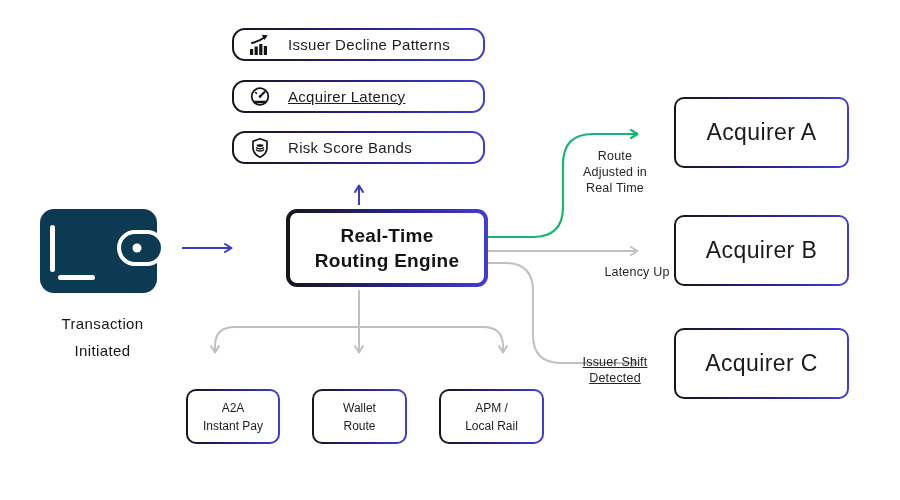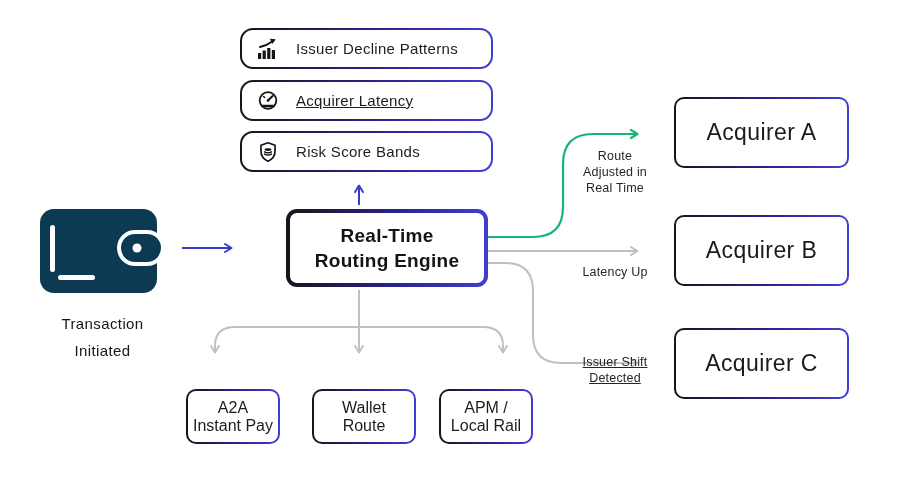"Issuer Decline Patterns" .signal { height: 41px -> 33px; margin-left: 8px -> none }
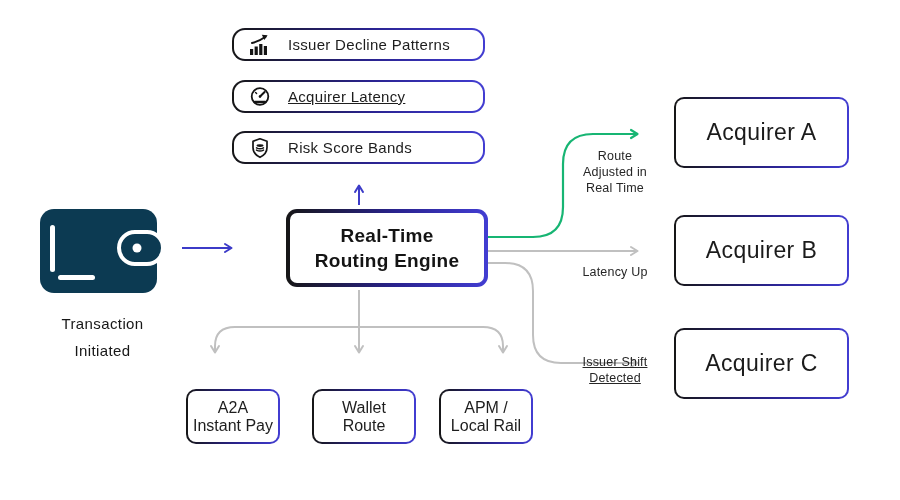"Latency Up" div.edge-label { left: 555px -> 577px }
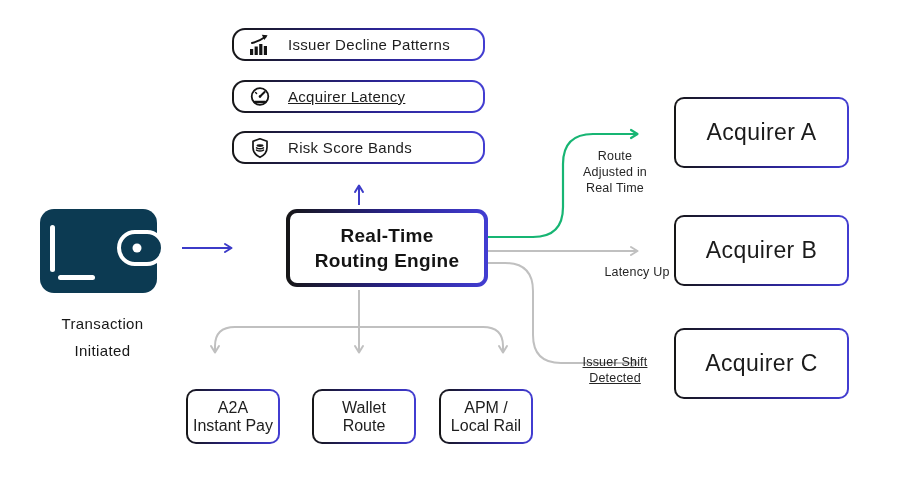"A2A" .rail { font-size: 16px -> 12px }
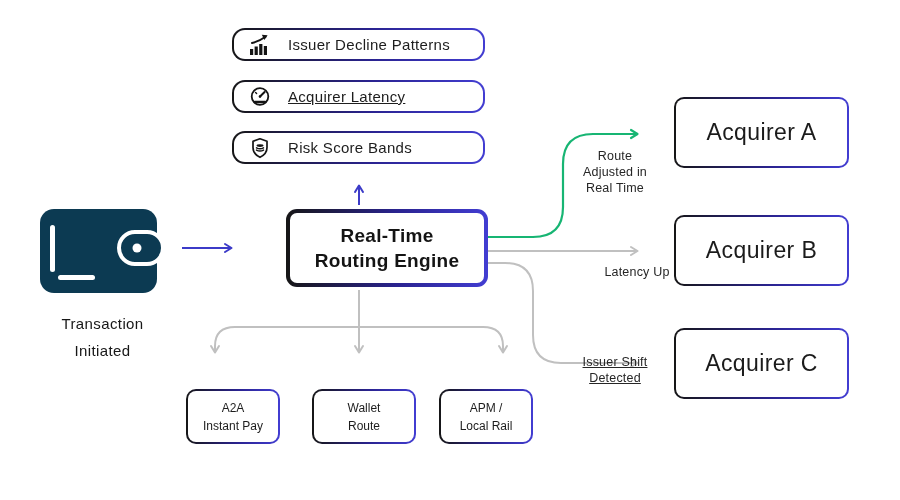"Wallet" div.gbox { width: 104px -> 95px }
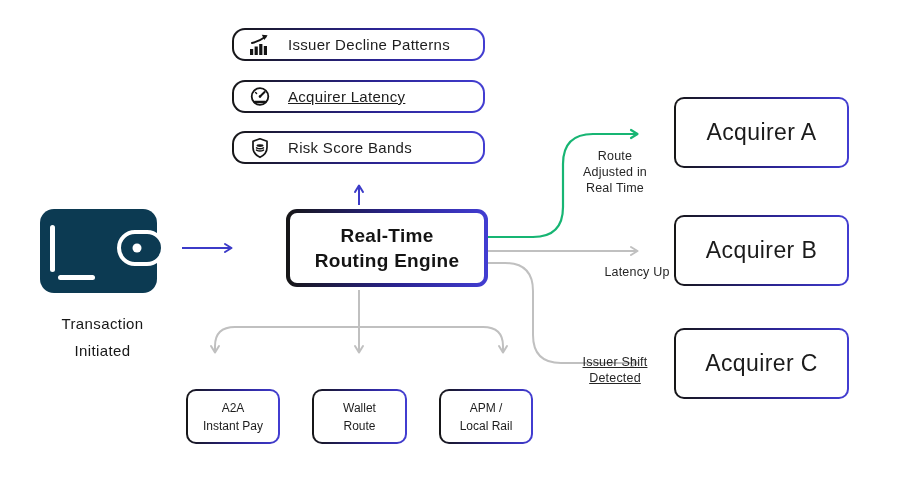"APM /" div.gbox { width: 94px -> 105px }
